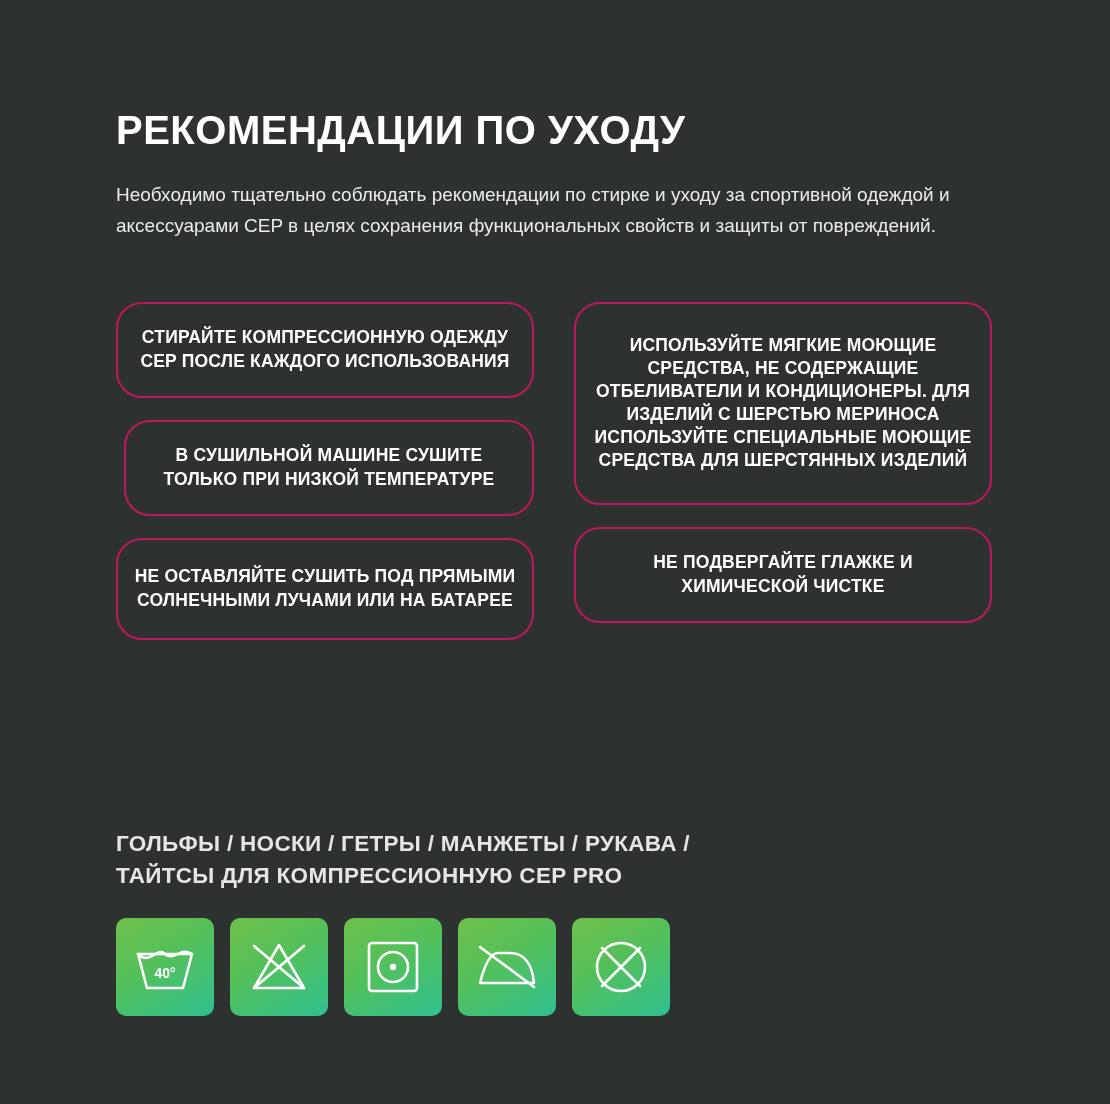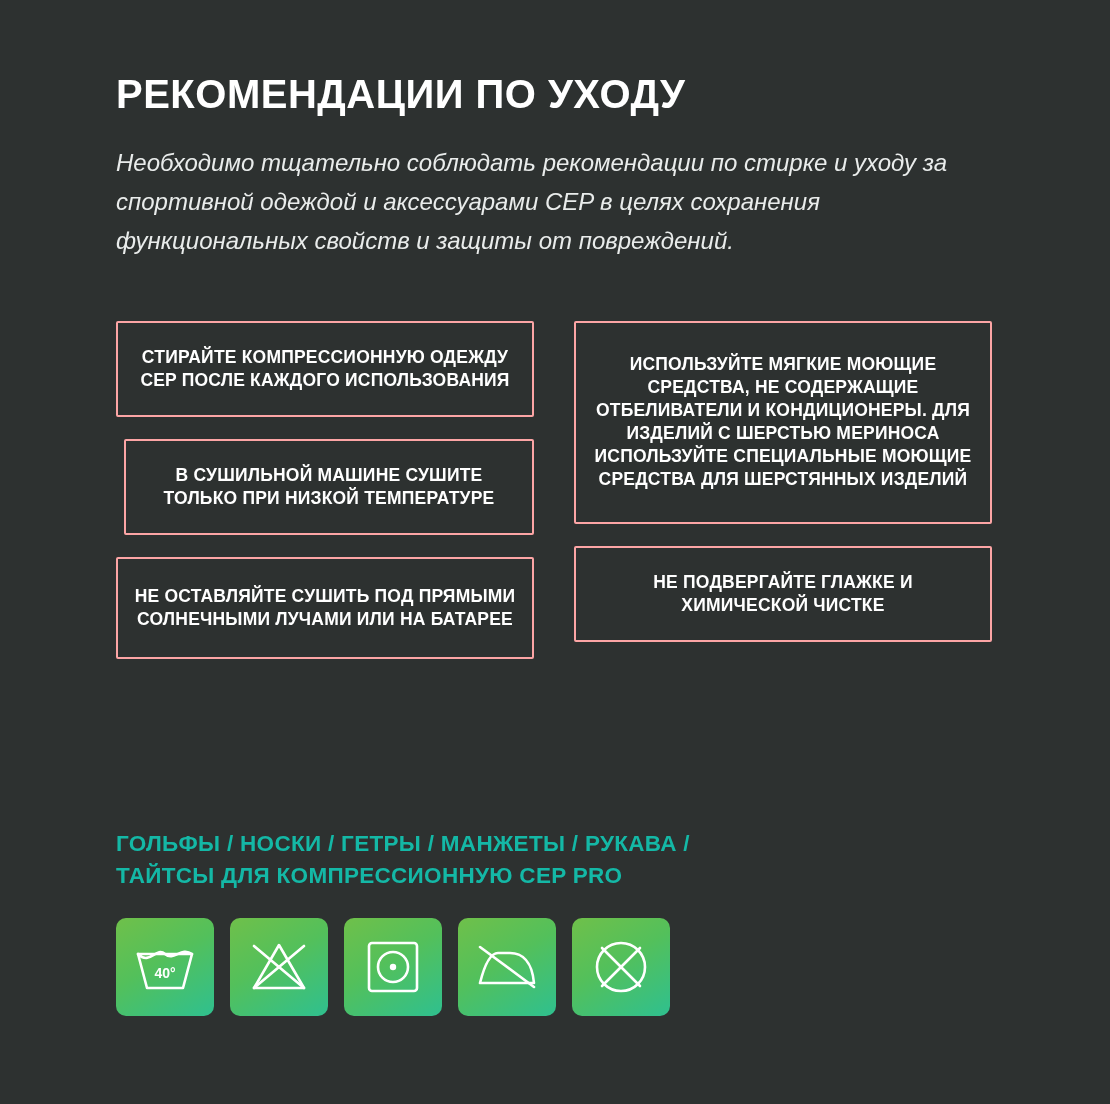"РЕКОМЕНДАЦИИ ПО УХОДУ" .title { padding-top: 72px -> 108px }
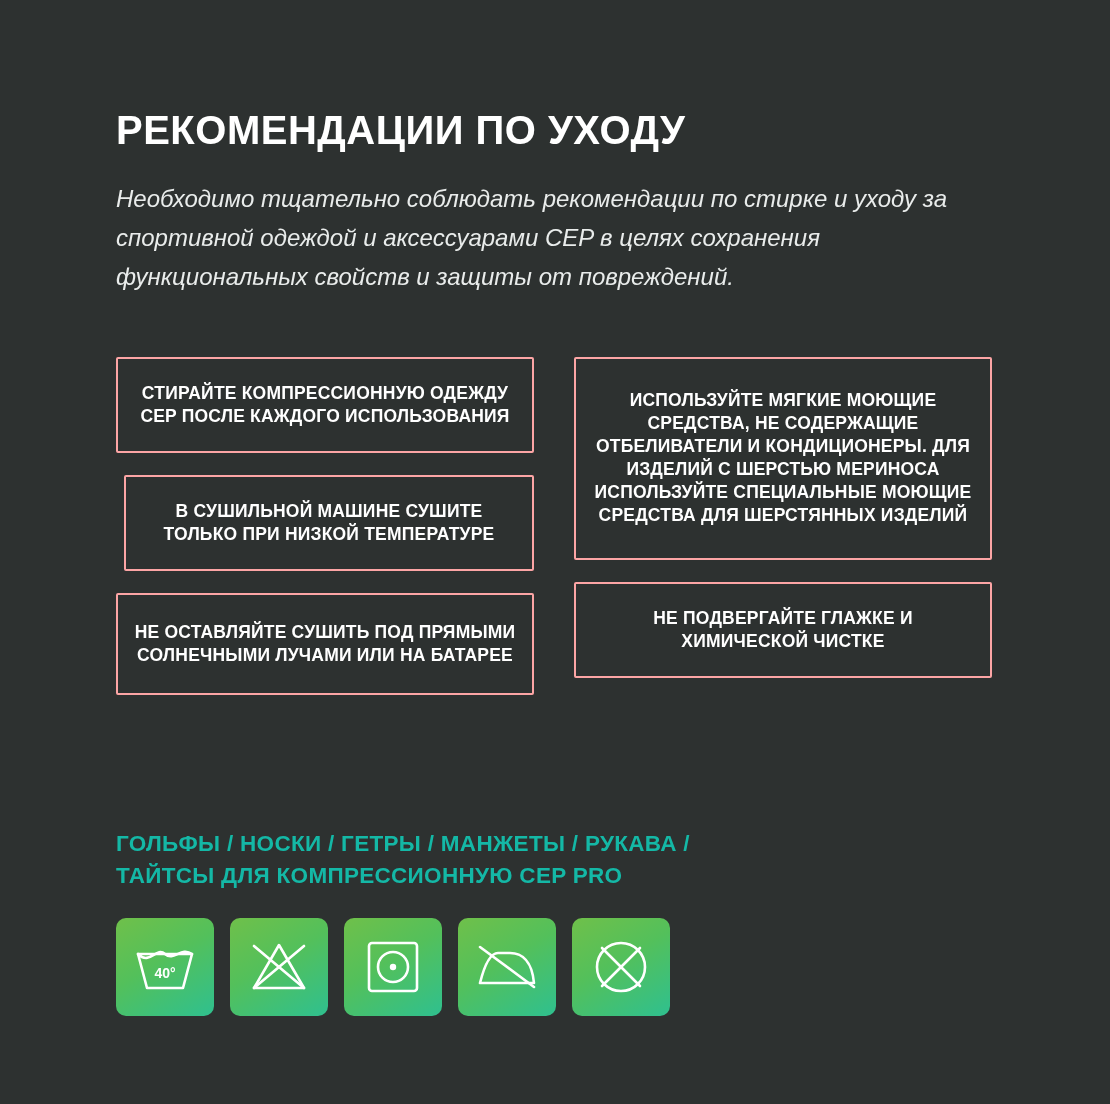"Необходимо тщательно соблюдать" .intro { font-size: 24px -> 19px; font-style: italic -> none }
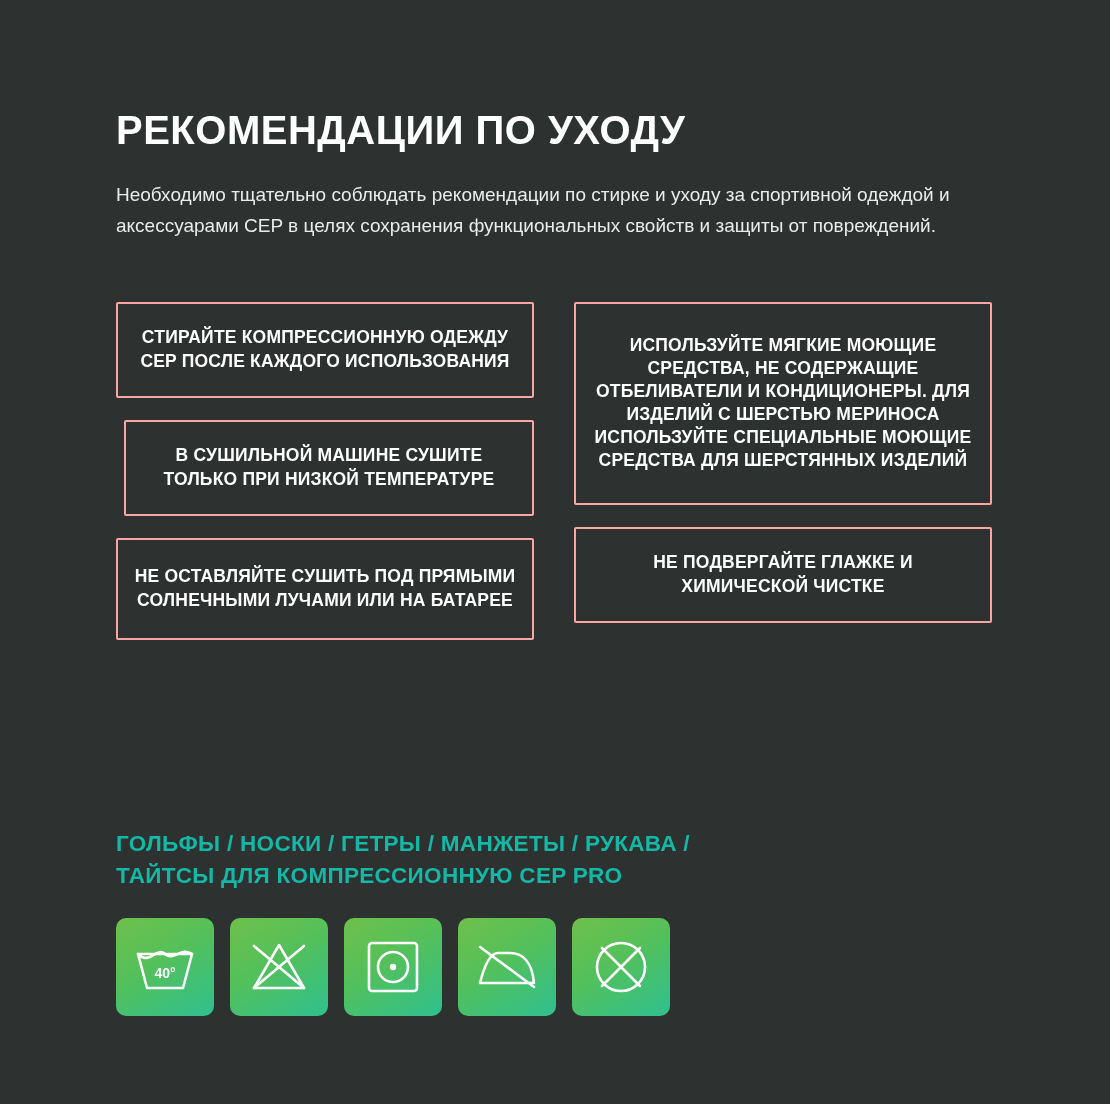"СТИРАЙТЕ КОМПРЕССИОННУЮ ОДЕЖДУ CEP ПОСЛЕ" .card { border: 2px solid #fca5a5 -> 2px solid #be185d; border-radius: 2px -> 26px }
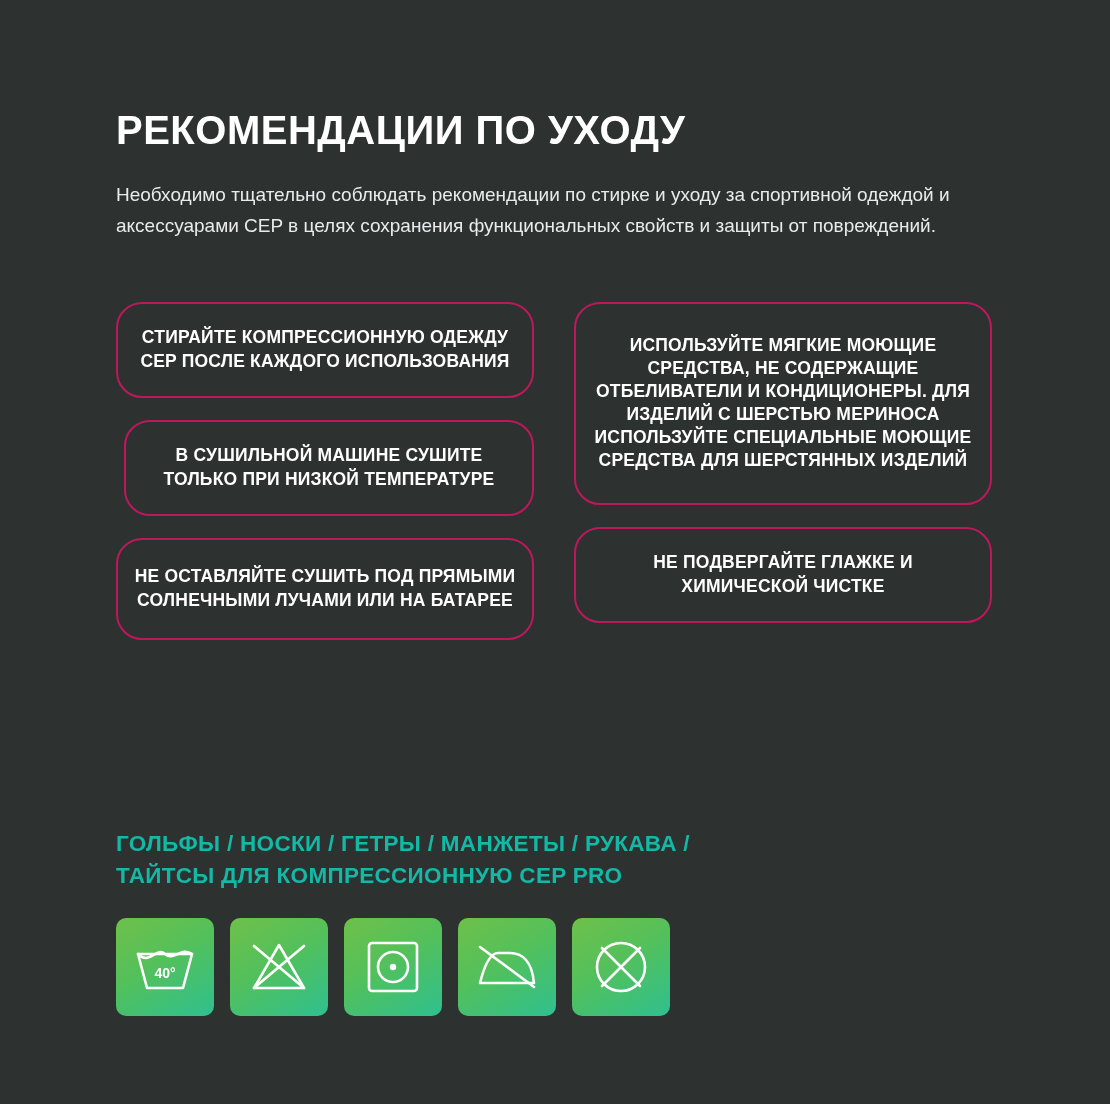"ГОЛЬФЫ / НОСКИ / ГЕТРЫ" .footer-title { color: #14b8a6 -> #e5e5e5 }
